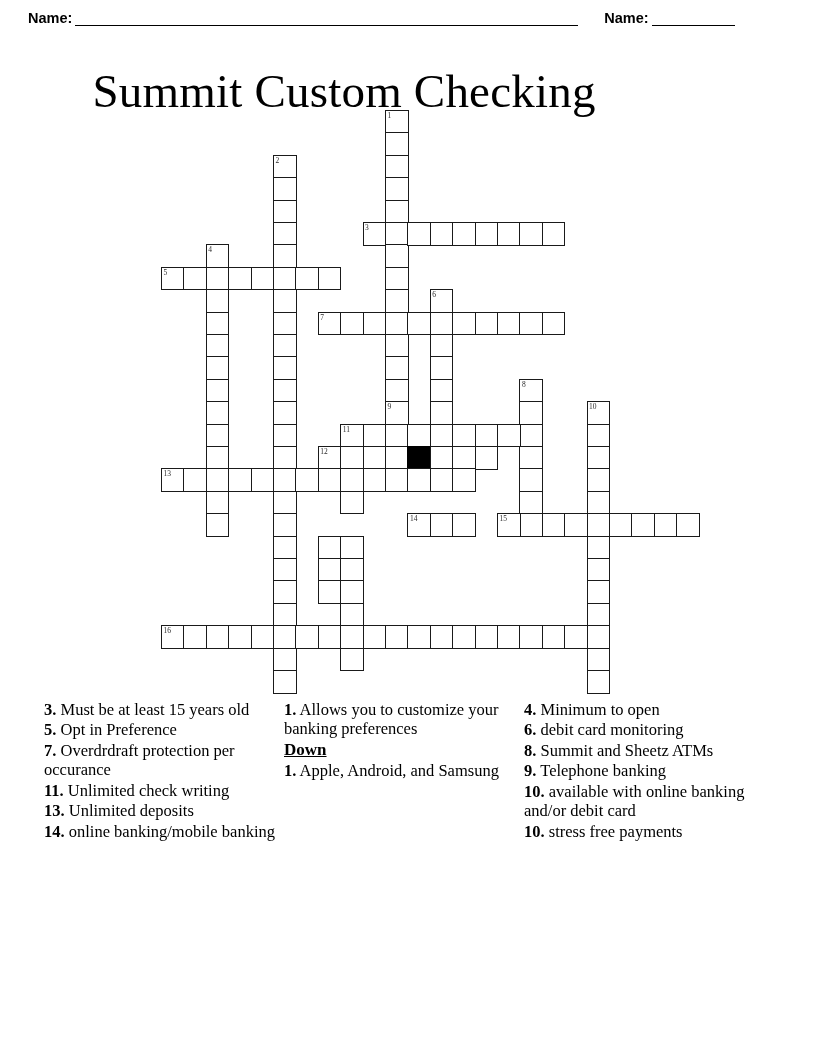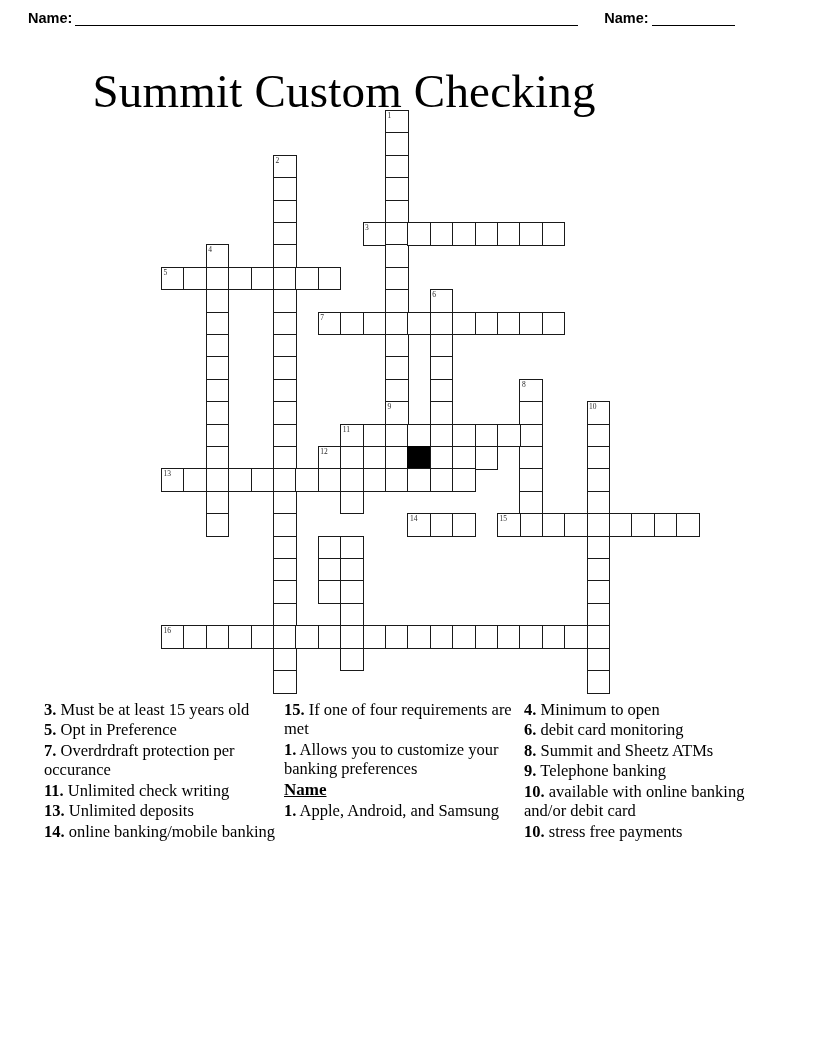"15. If one of four" span.clue-item { html: <span><span>15.</span><span> If one of four requirements are met</span></span> -> none }
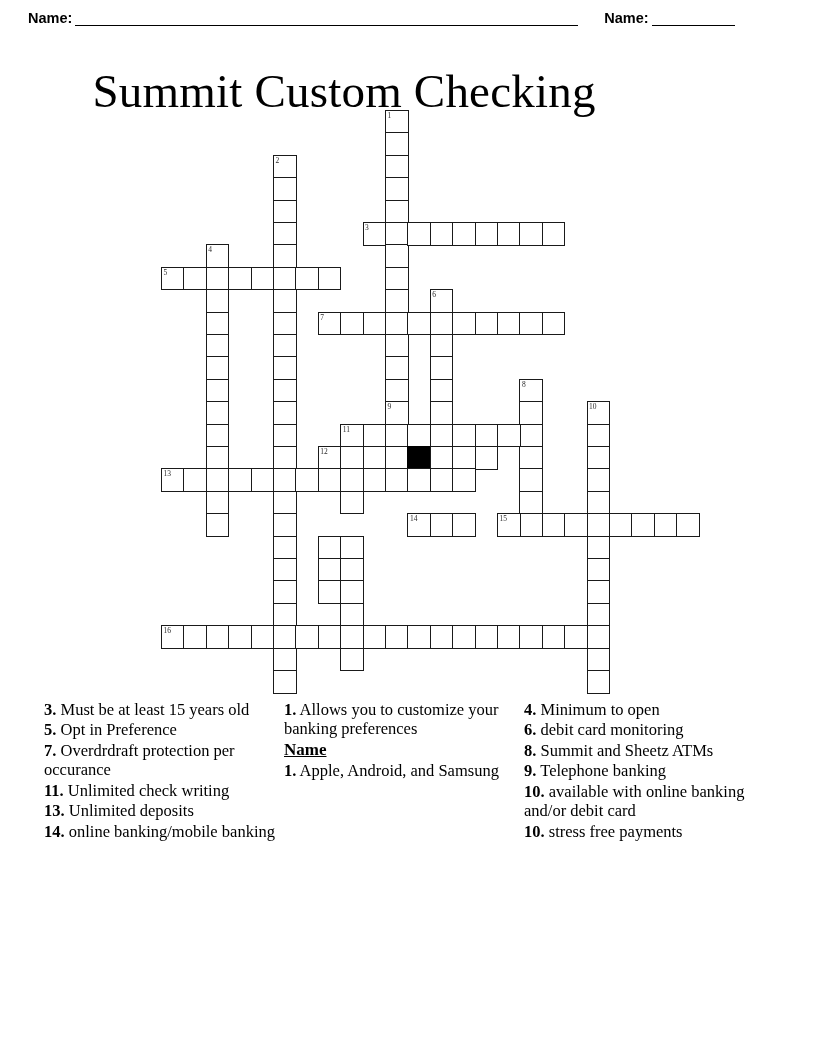"Name" span.clue-heading { text: Name -> Down }
